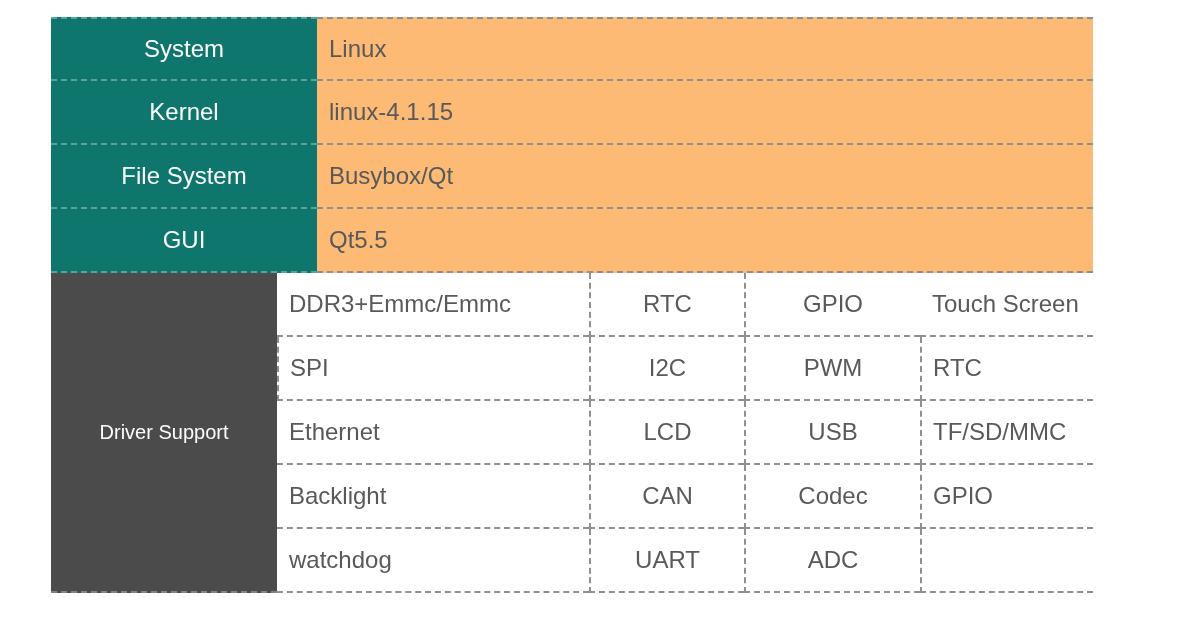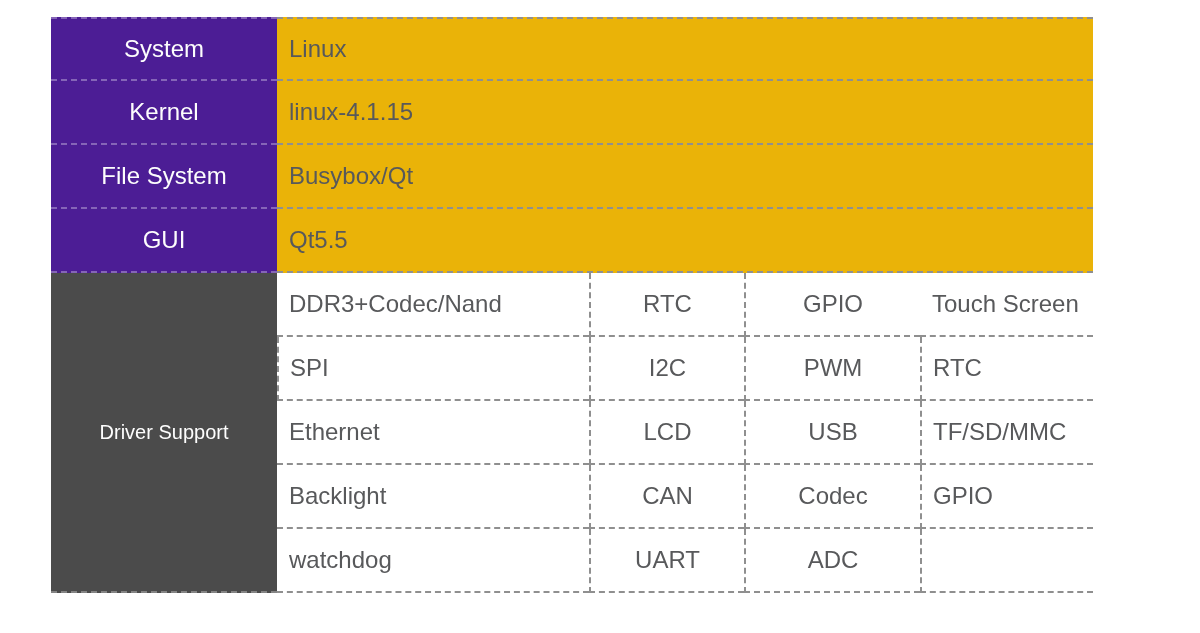"System" .lcell { background: #4c1d95 -> #0f766e; width: 226px -> 266px }
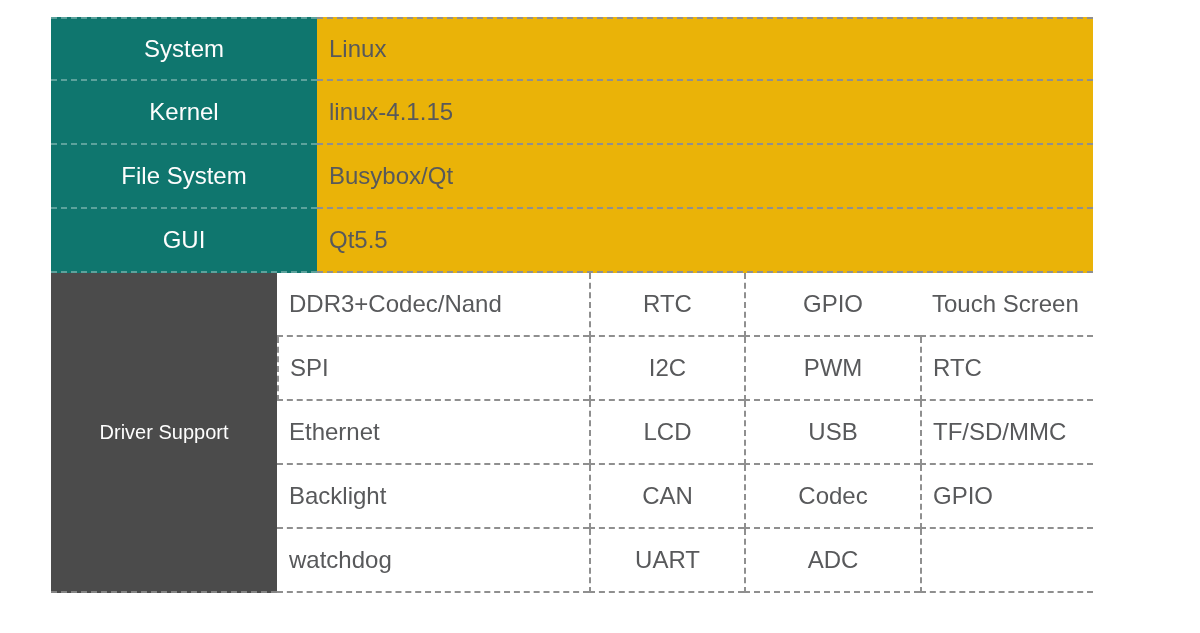"Linux" .vcell { background: #eab308 -> #fdba74 }
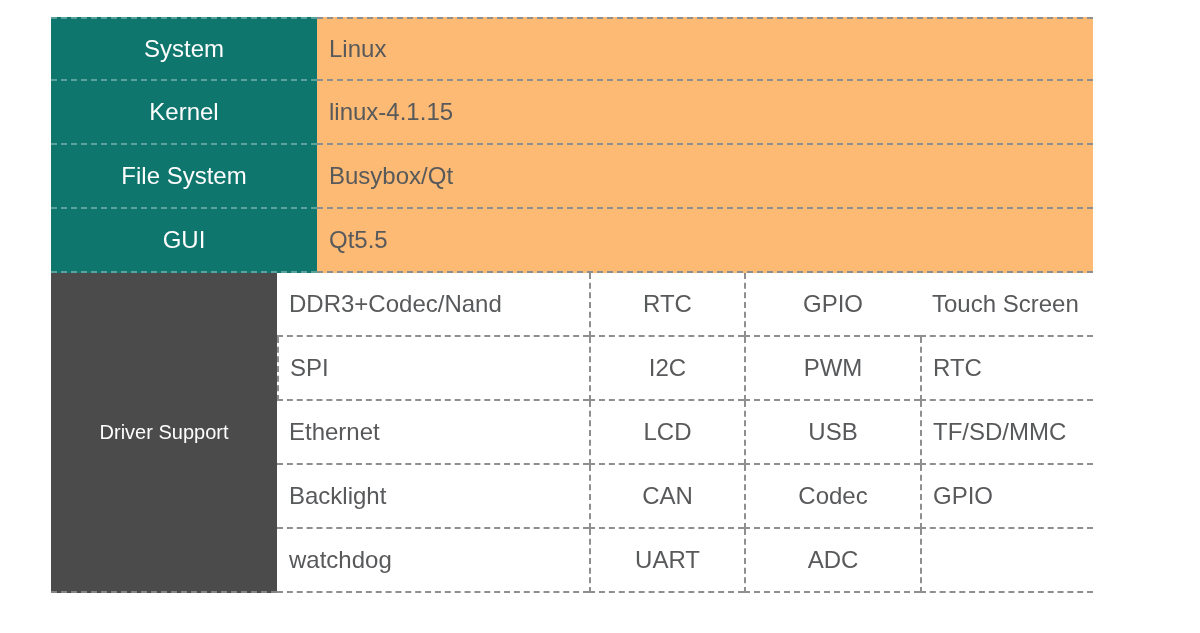"DDR3+Codec/Nand" div.dc { text: DDR3+Codec/Nand -> DDR3+Emmc/Emmc }
